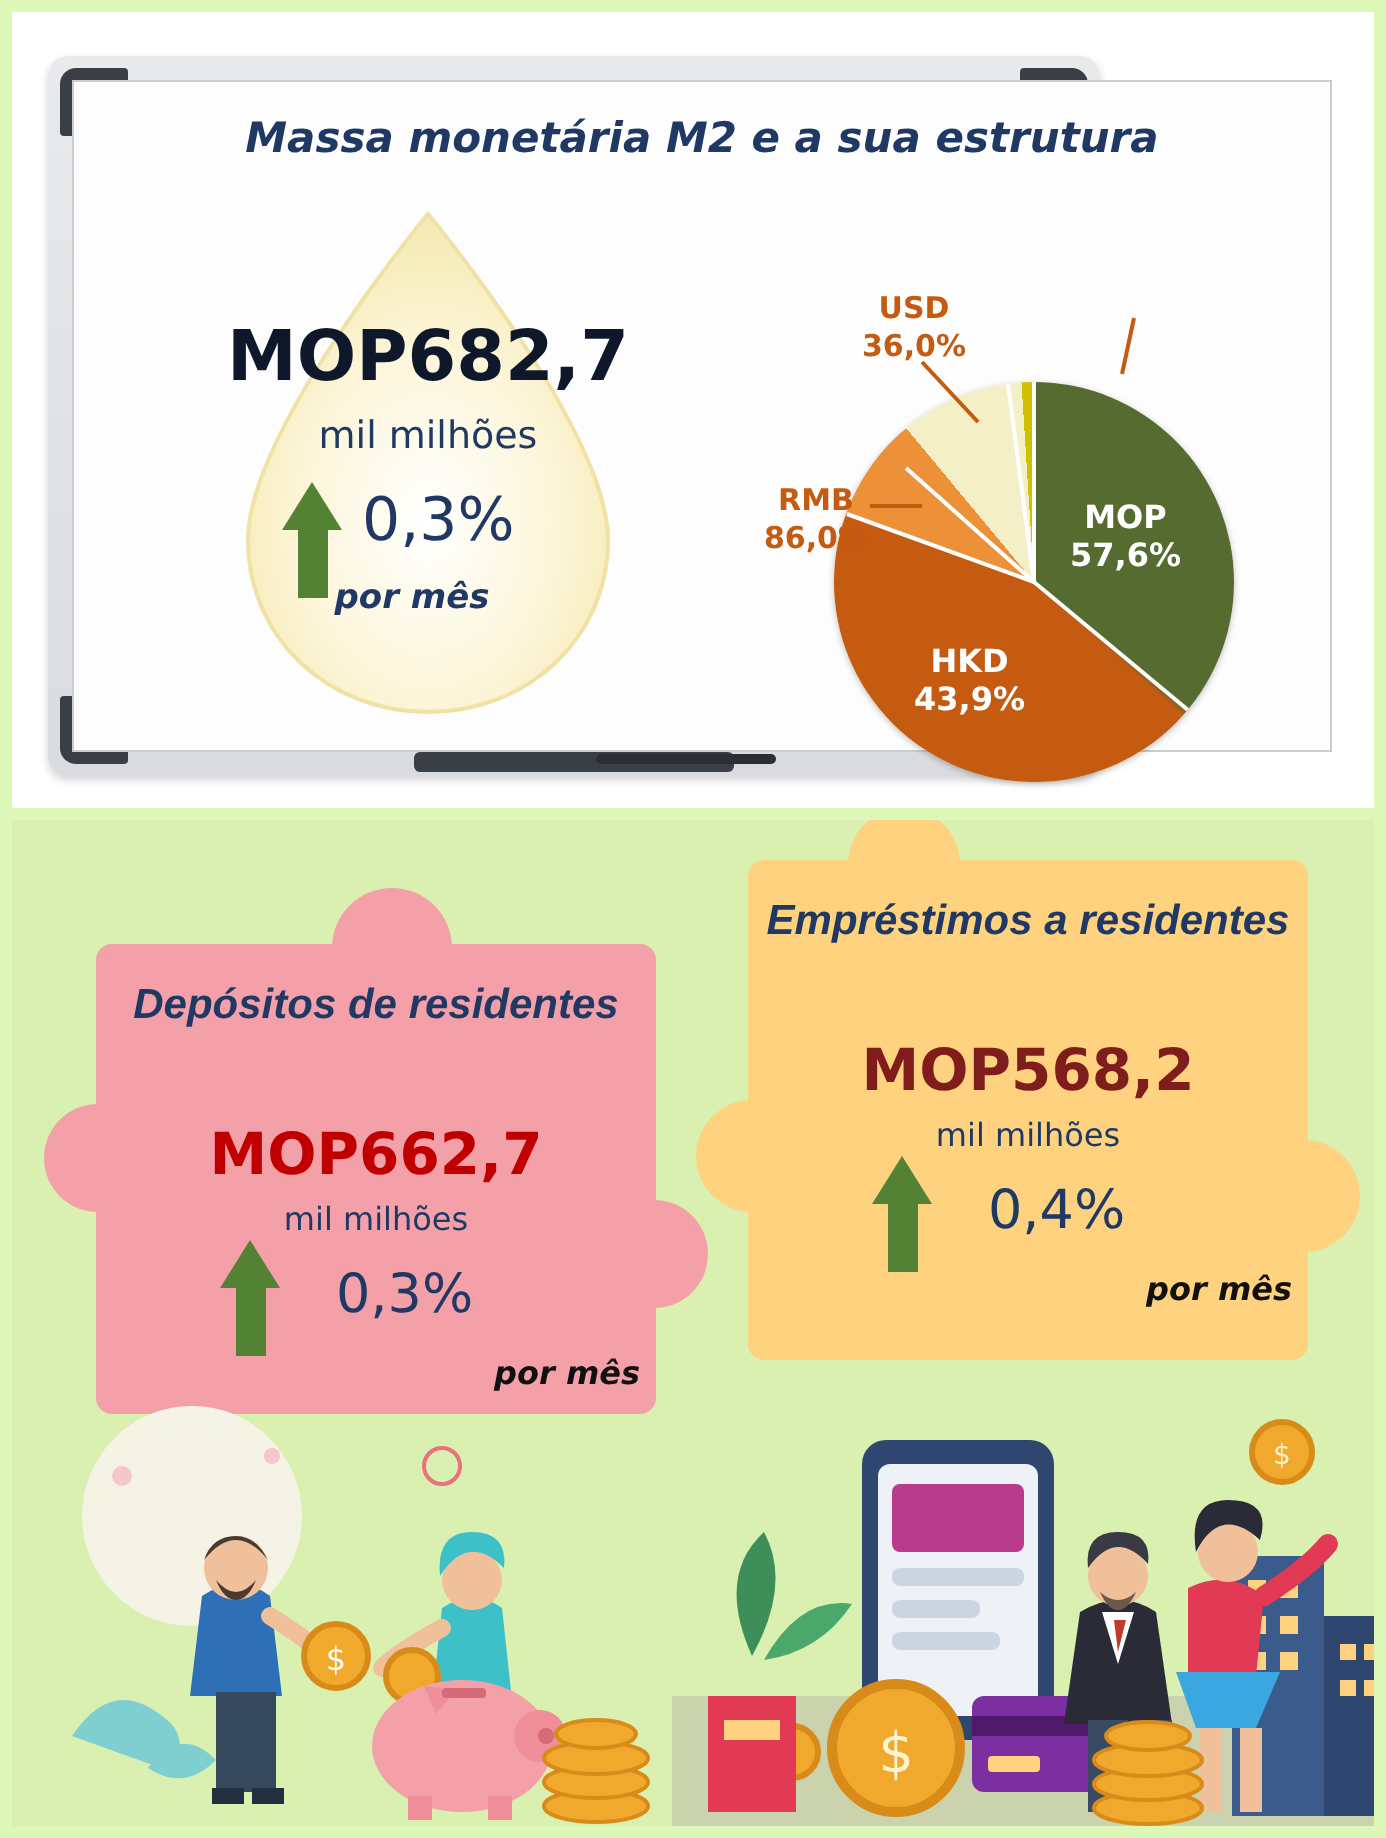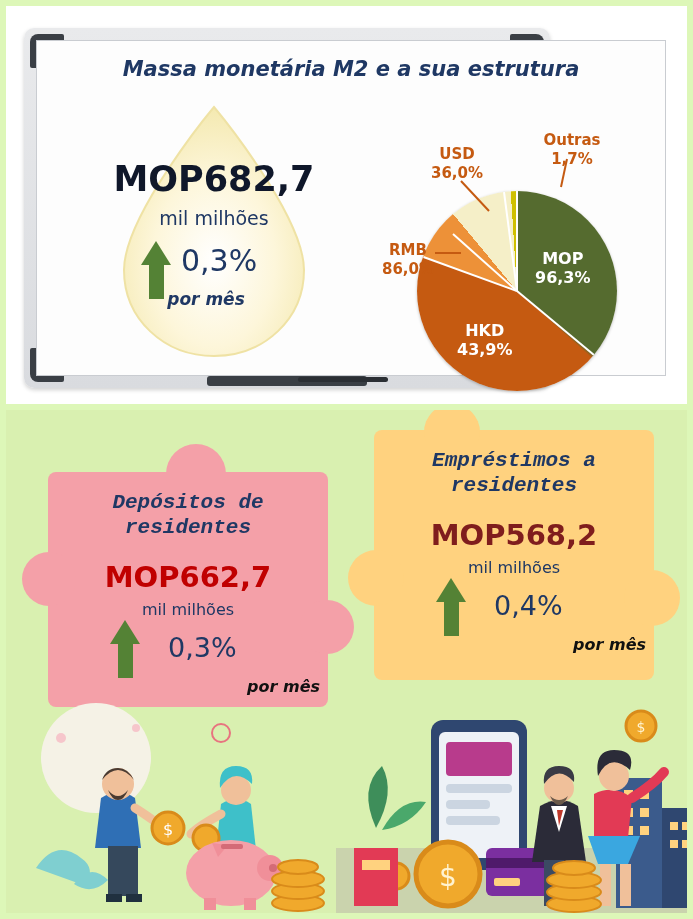"Outras" div.out-label { html: <div> <span>Outras</span><br> <span>1,7%</span> </div> -> none }
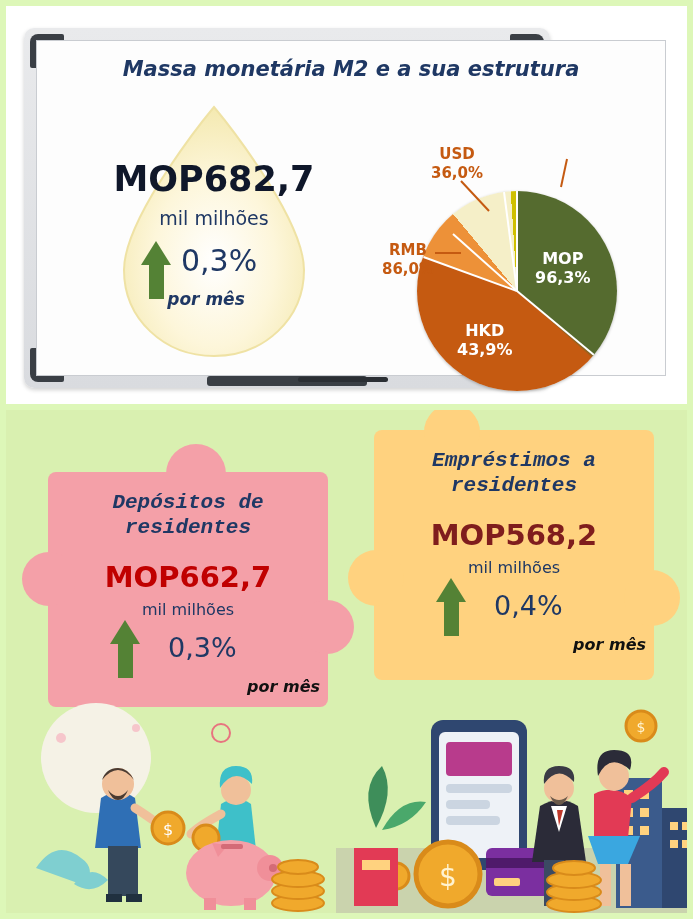"96,3%" span { text: 96,3% -> 57,6% }
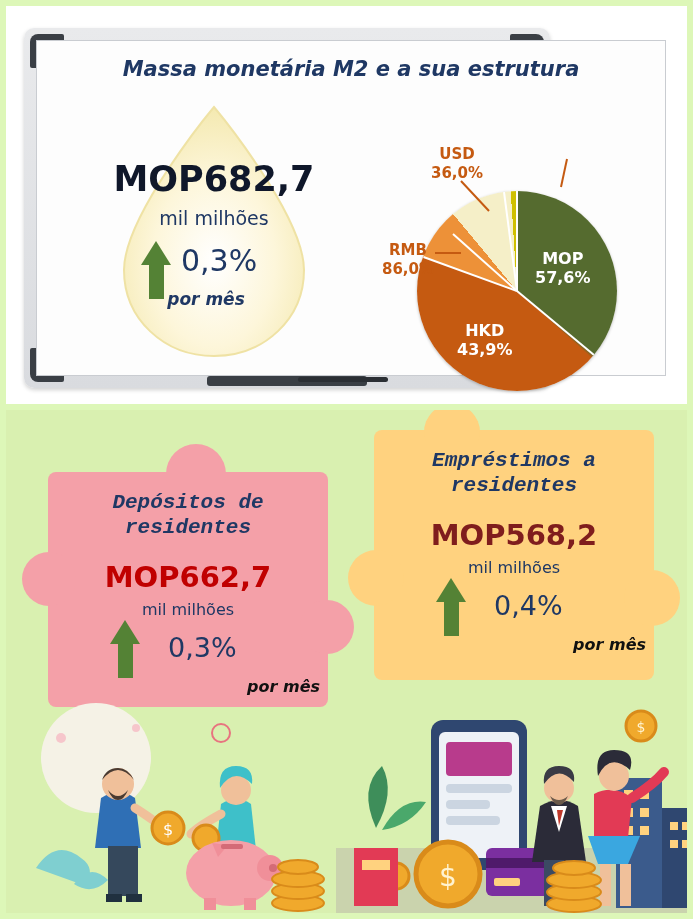"Empréstimos a residentes" .pz-title { font-family: Liberation Mono, monospace -> Liberation Sans, sans-serif }
